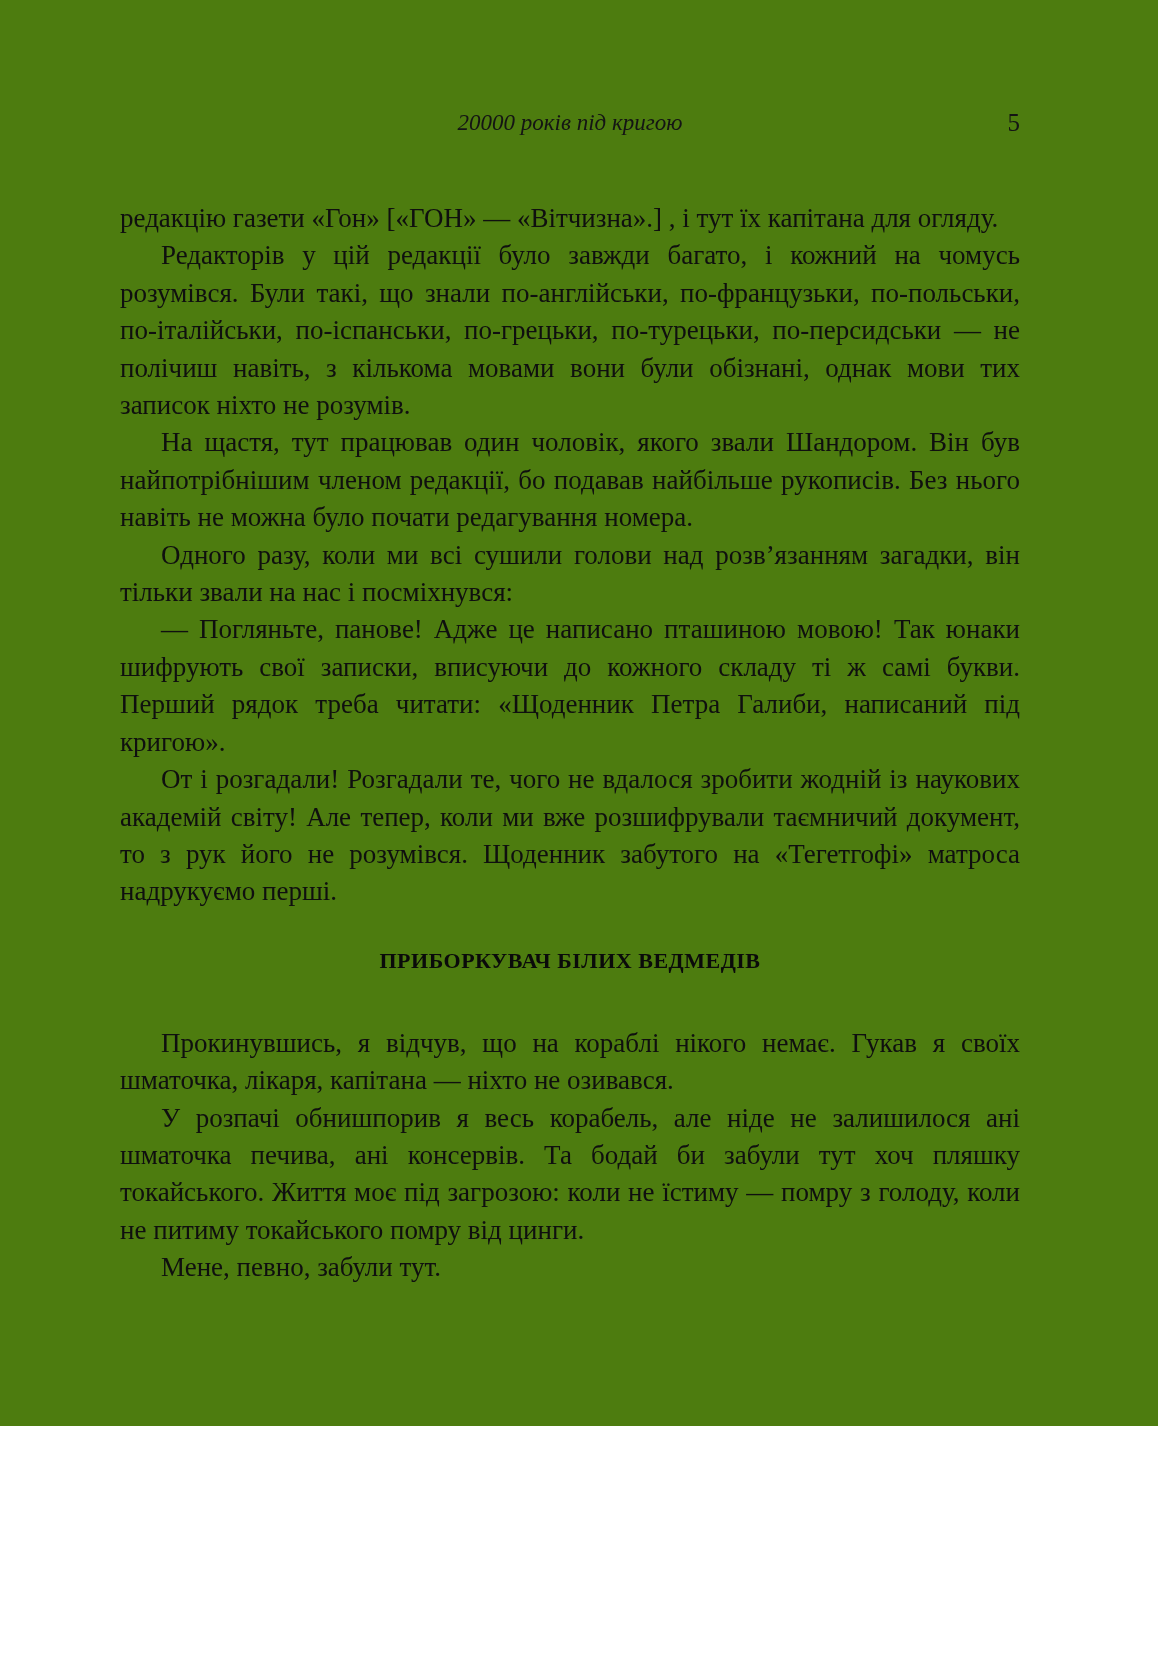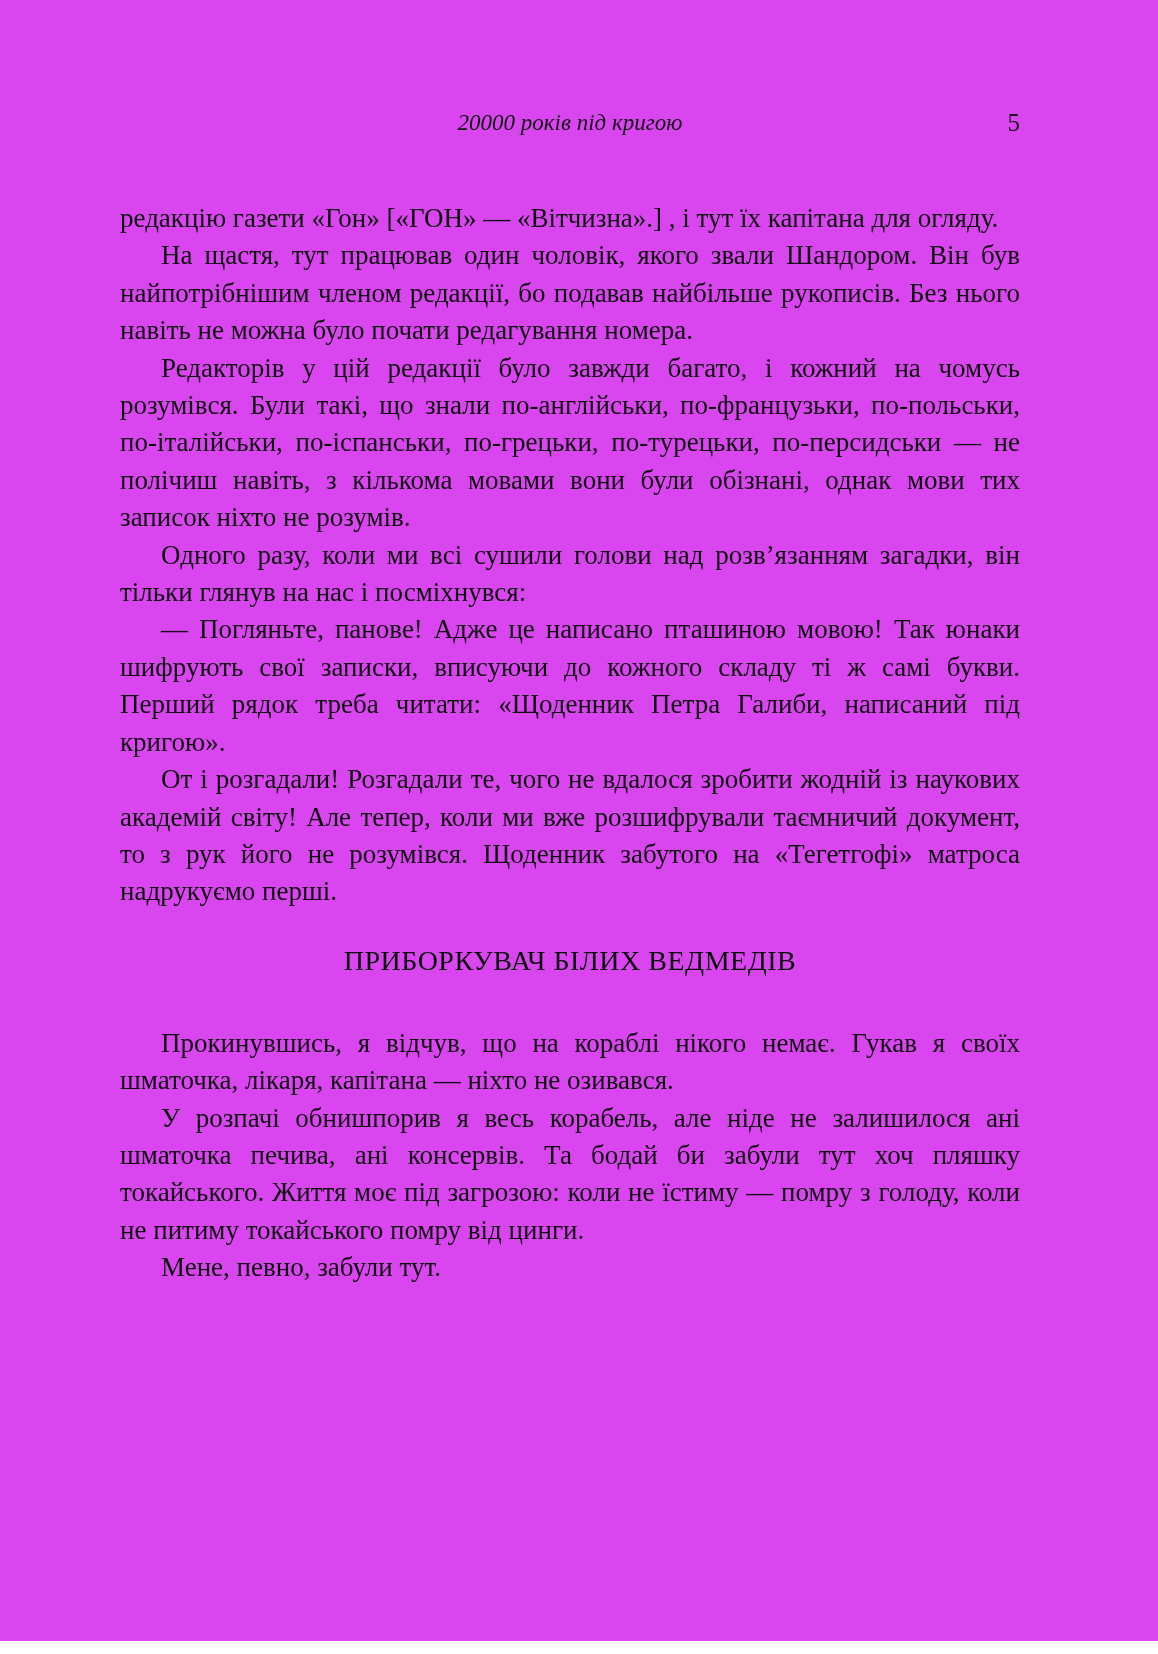"20000 років під кригою" .page { background: #d946ef -> #4d7c0f; height: 1641px -> 1426px }
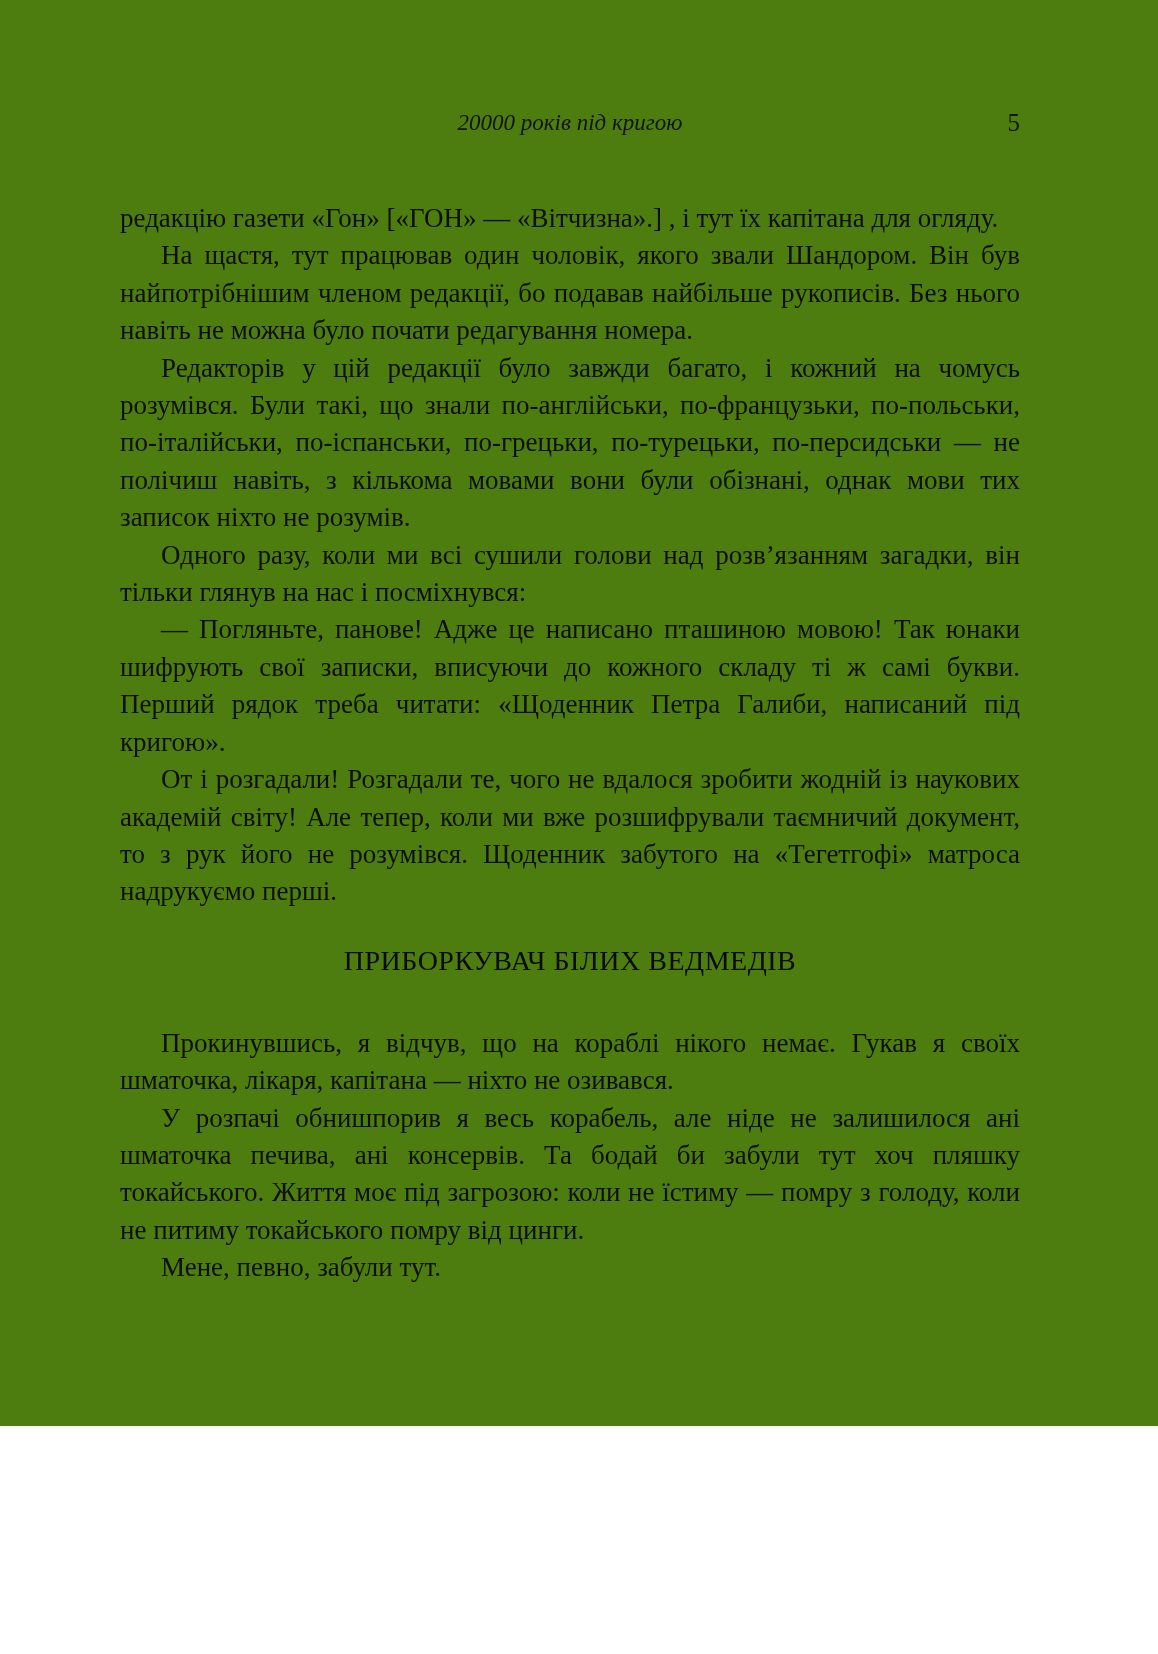"На щастя, тут працював один" p { order: before "Редакторів у цій редакції було" -> after "Редакторів у цій редакції було" }
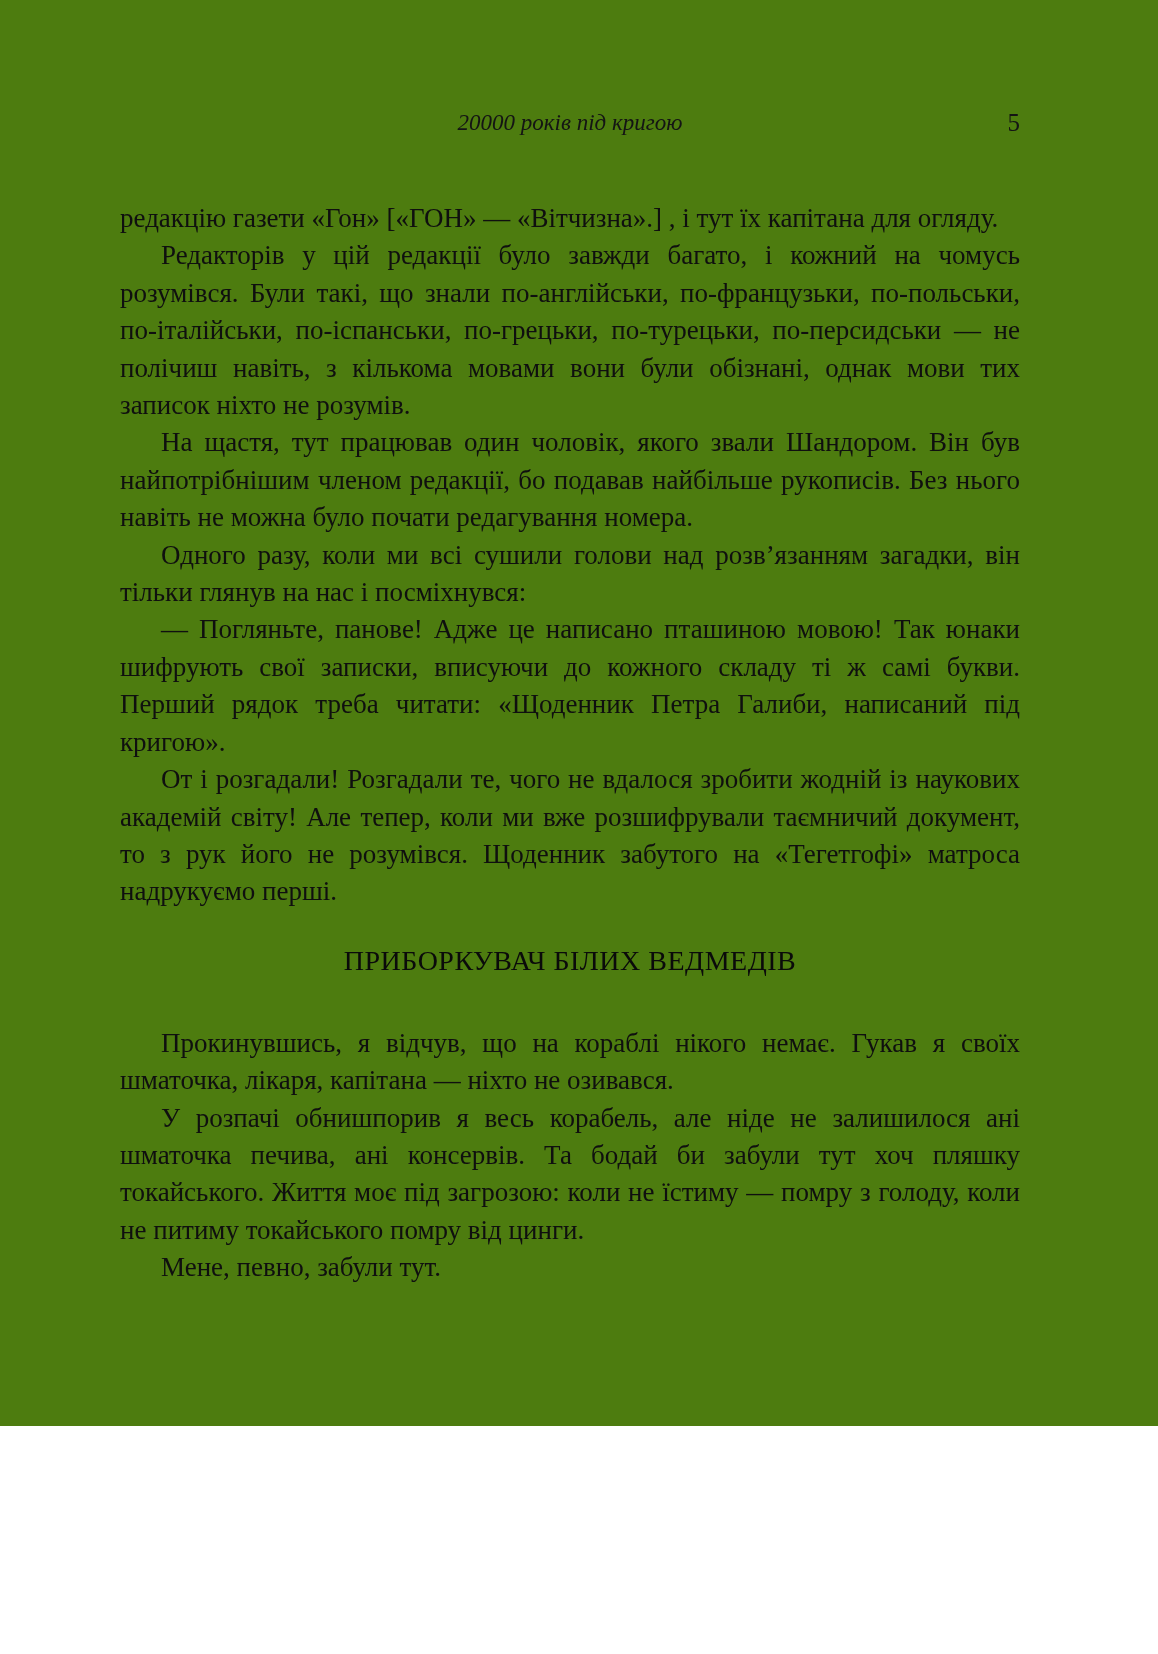"Одного разу, коли ми всі" p { text: глянув -> звали }
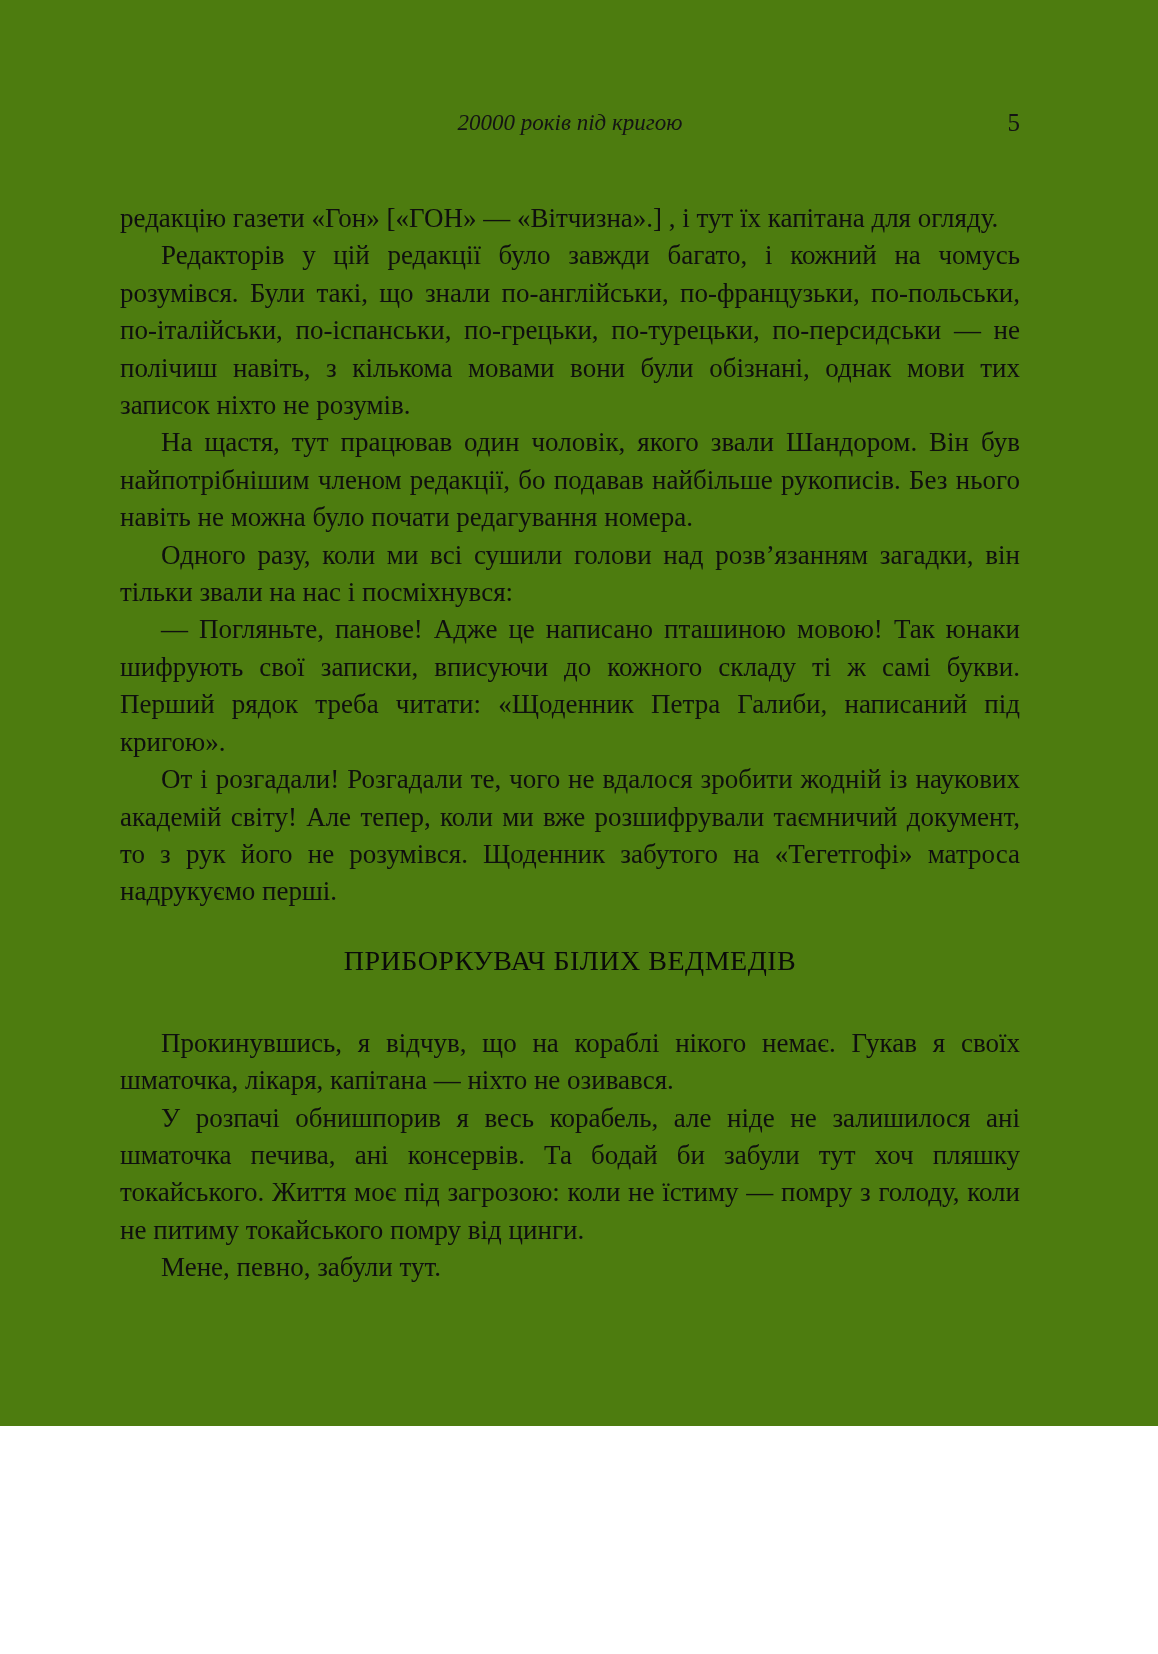"ПРИБОРКУВАЧ БІЛИХ ВЕДМЕДІВ" .section-heading { font-size: 28px -> 22px; font-weight: normal -> bold }
